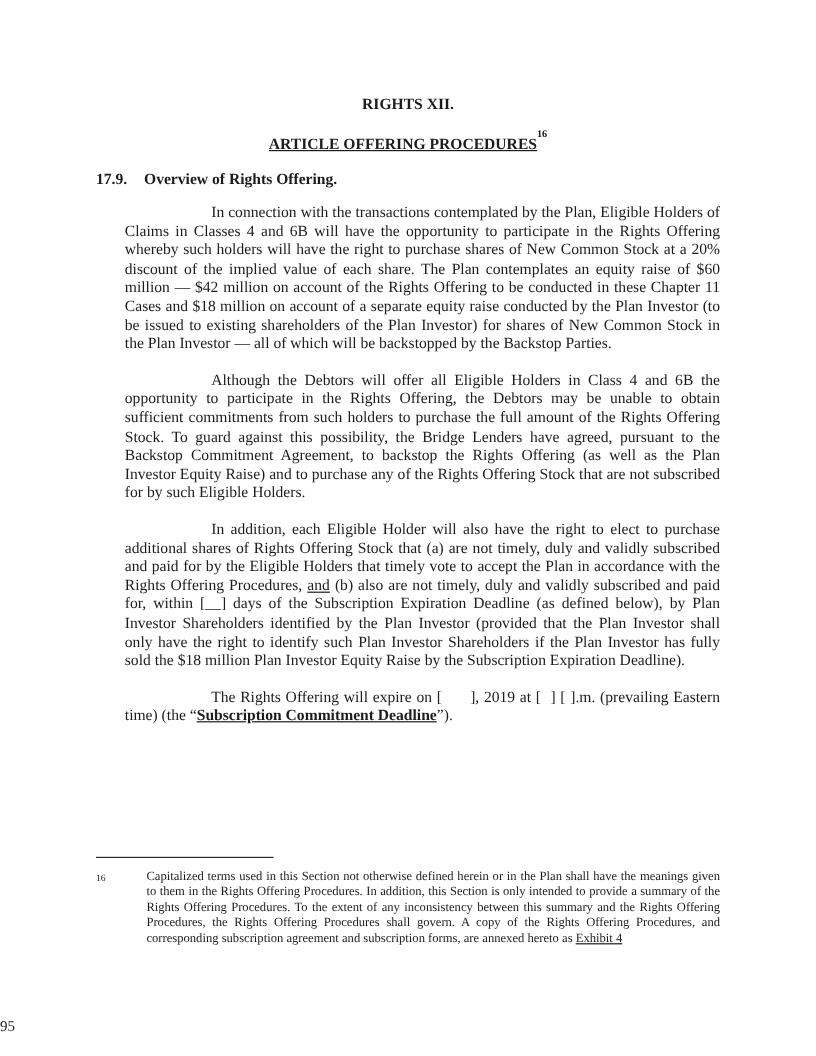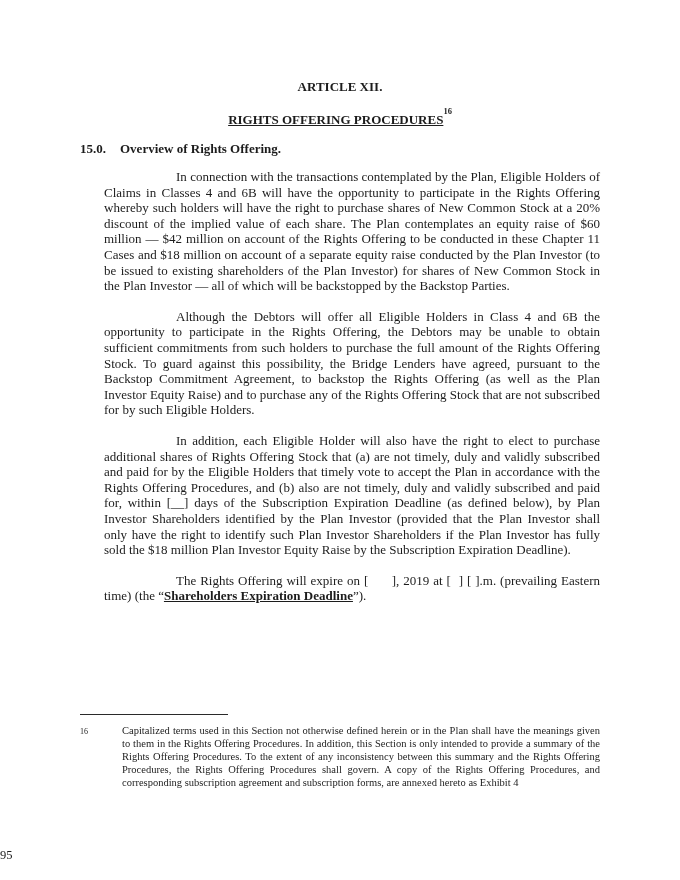"ARTICLE XII." div.article-heading { text: ARTICLE -> RIGHTS }
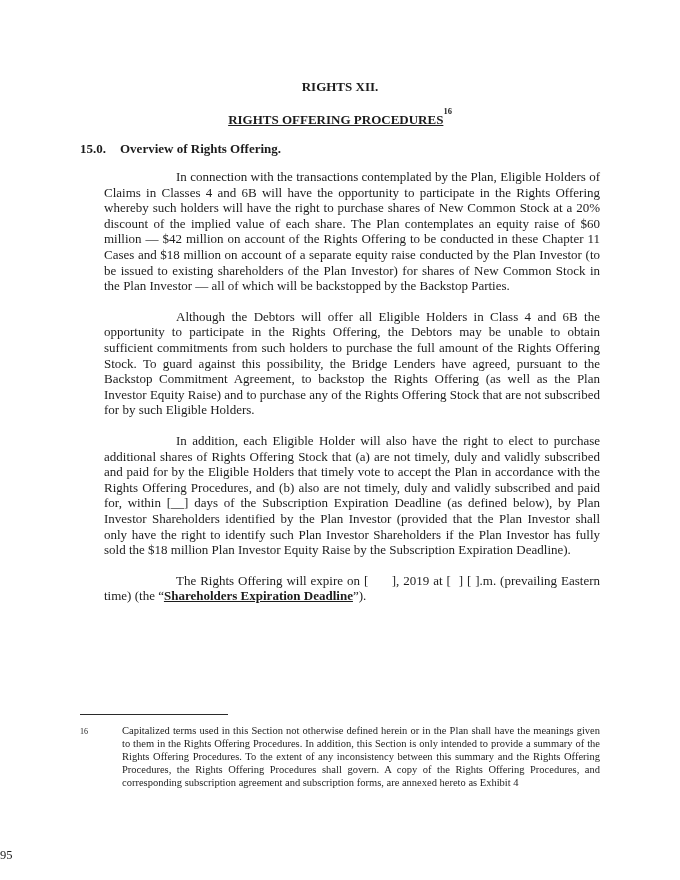"RIGHTS OFFERING PROCEDURES" span.title-text { text: RIGHTS -> ARTICLE }
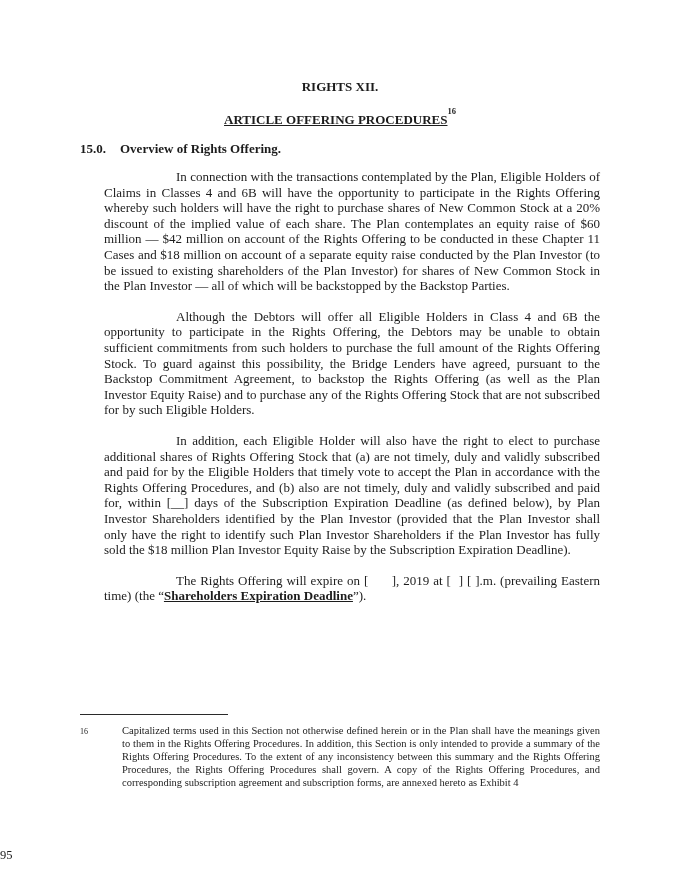"15.0." span.sec-num { text: 15.0 -> 17.9 }
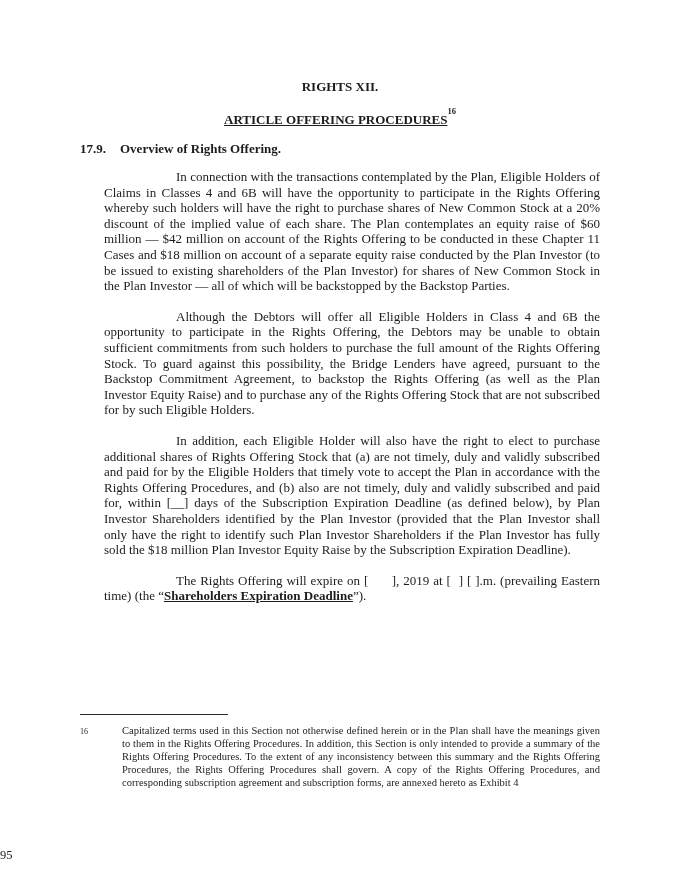"and" .u { text-decoration: none -> underline }
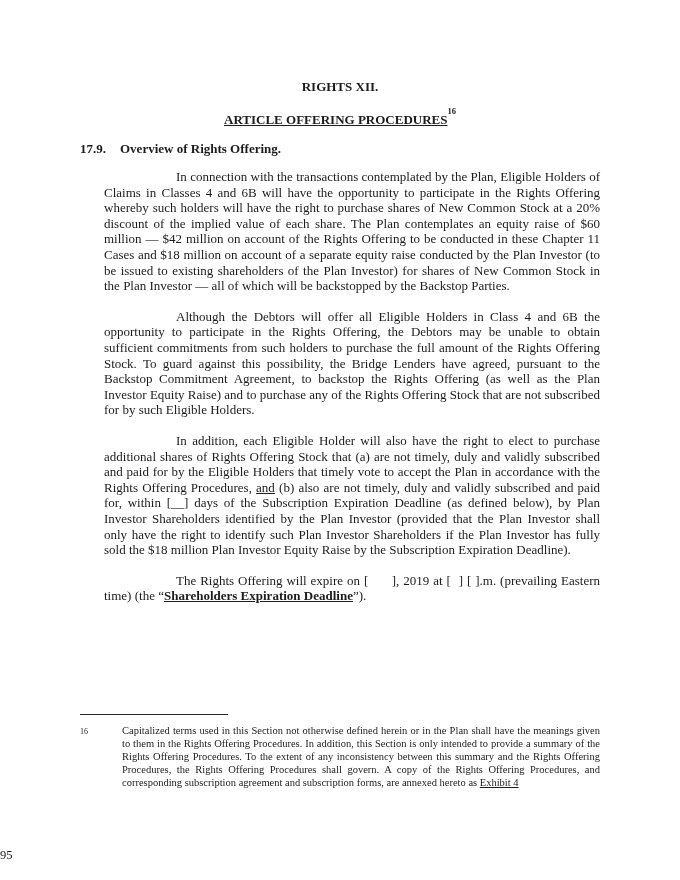"Shareholders Expiration Deadline" span.bu { text: Shareholders Expiration -> Subscription Commitment }
